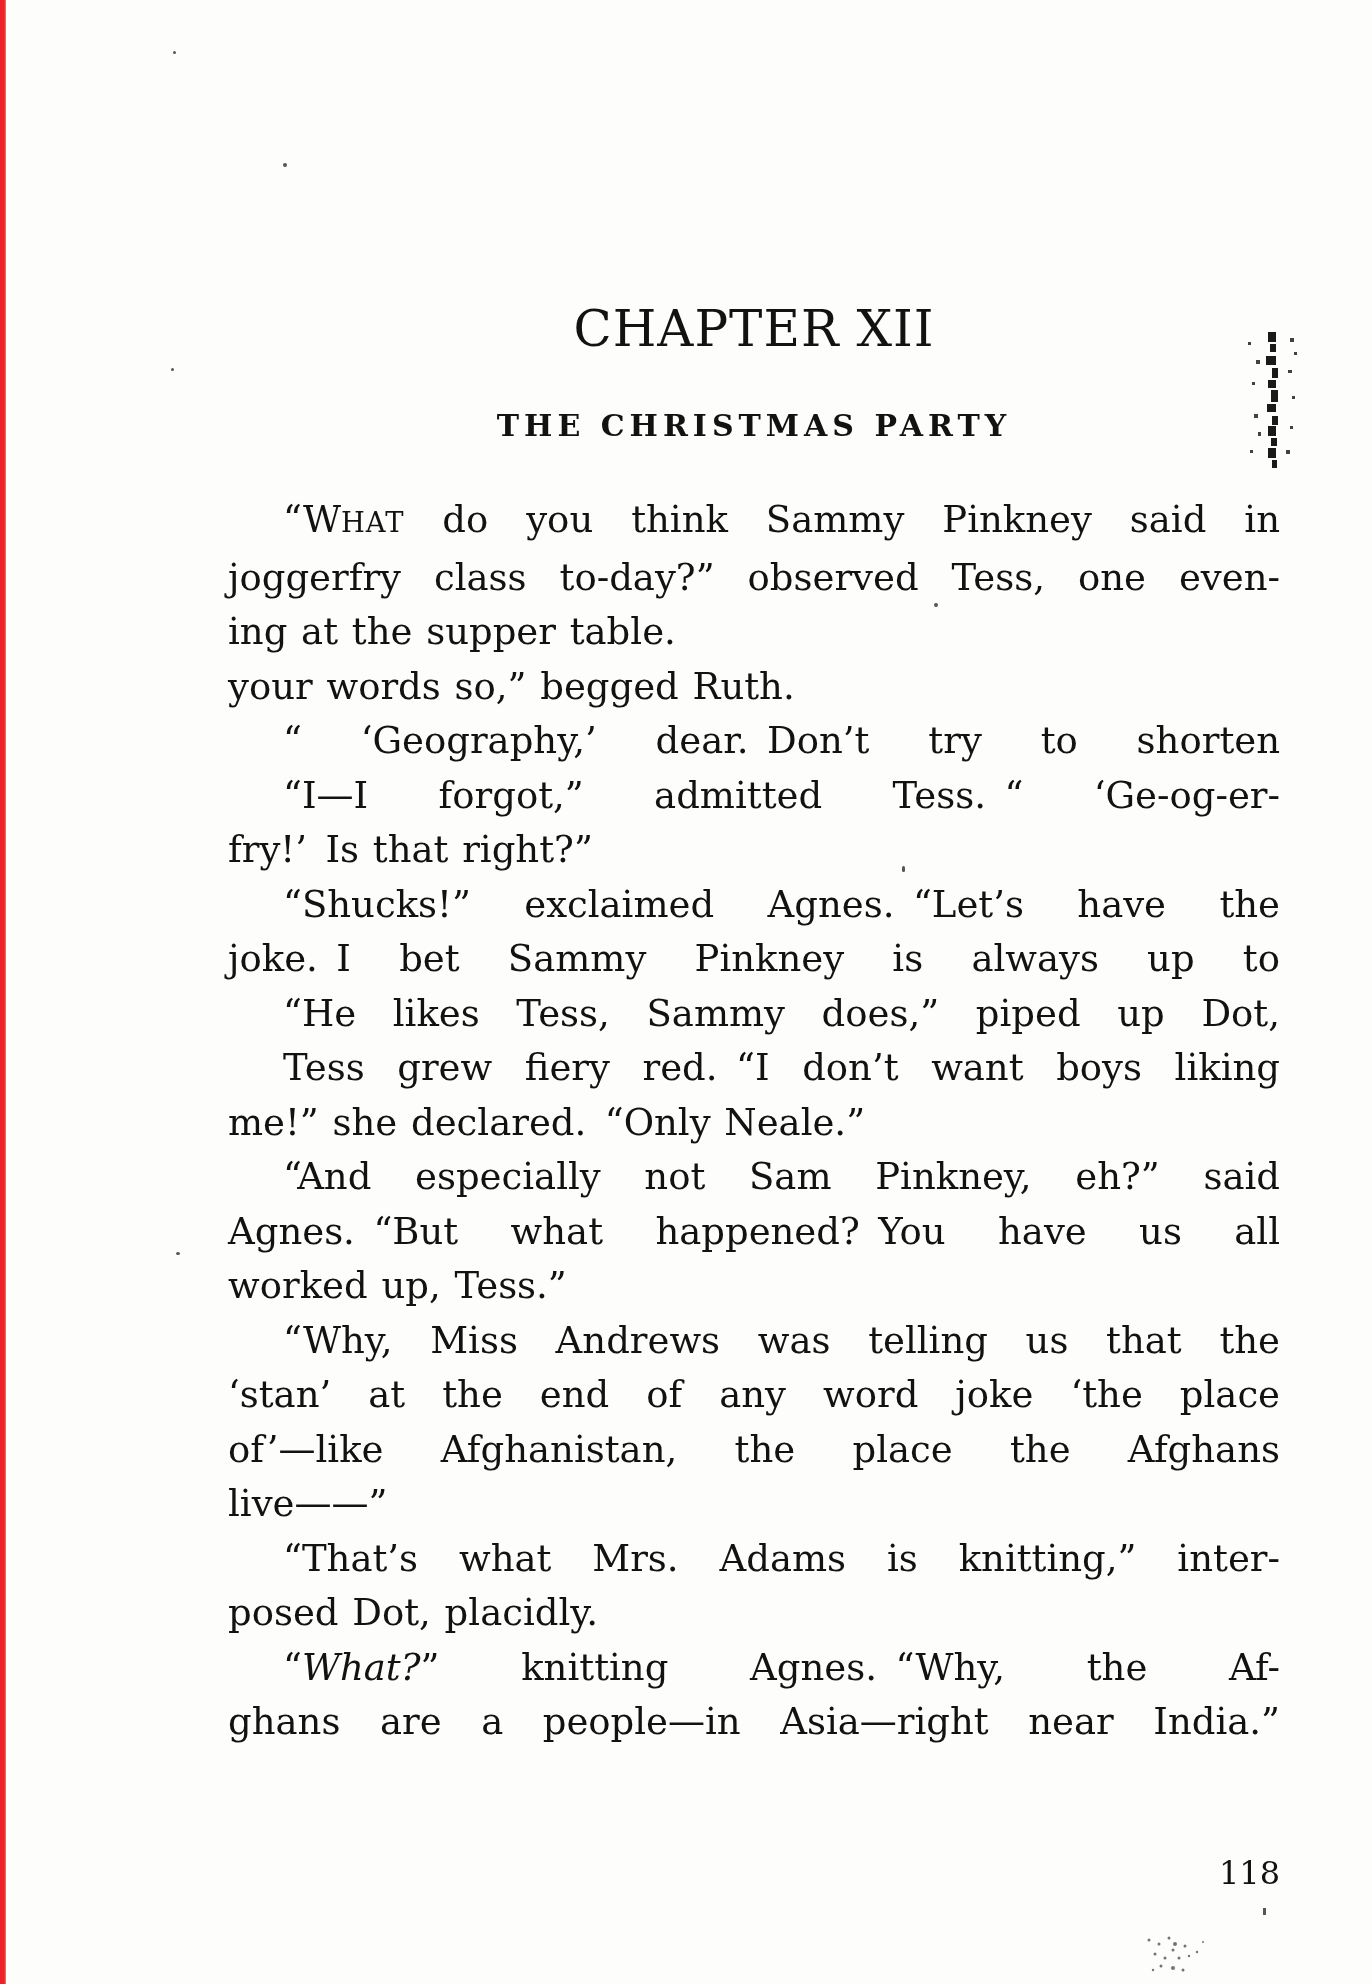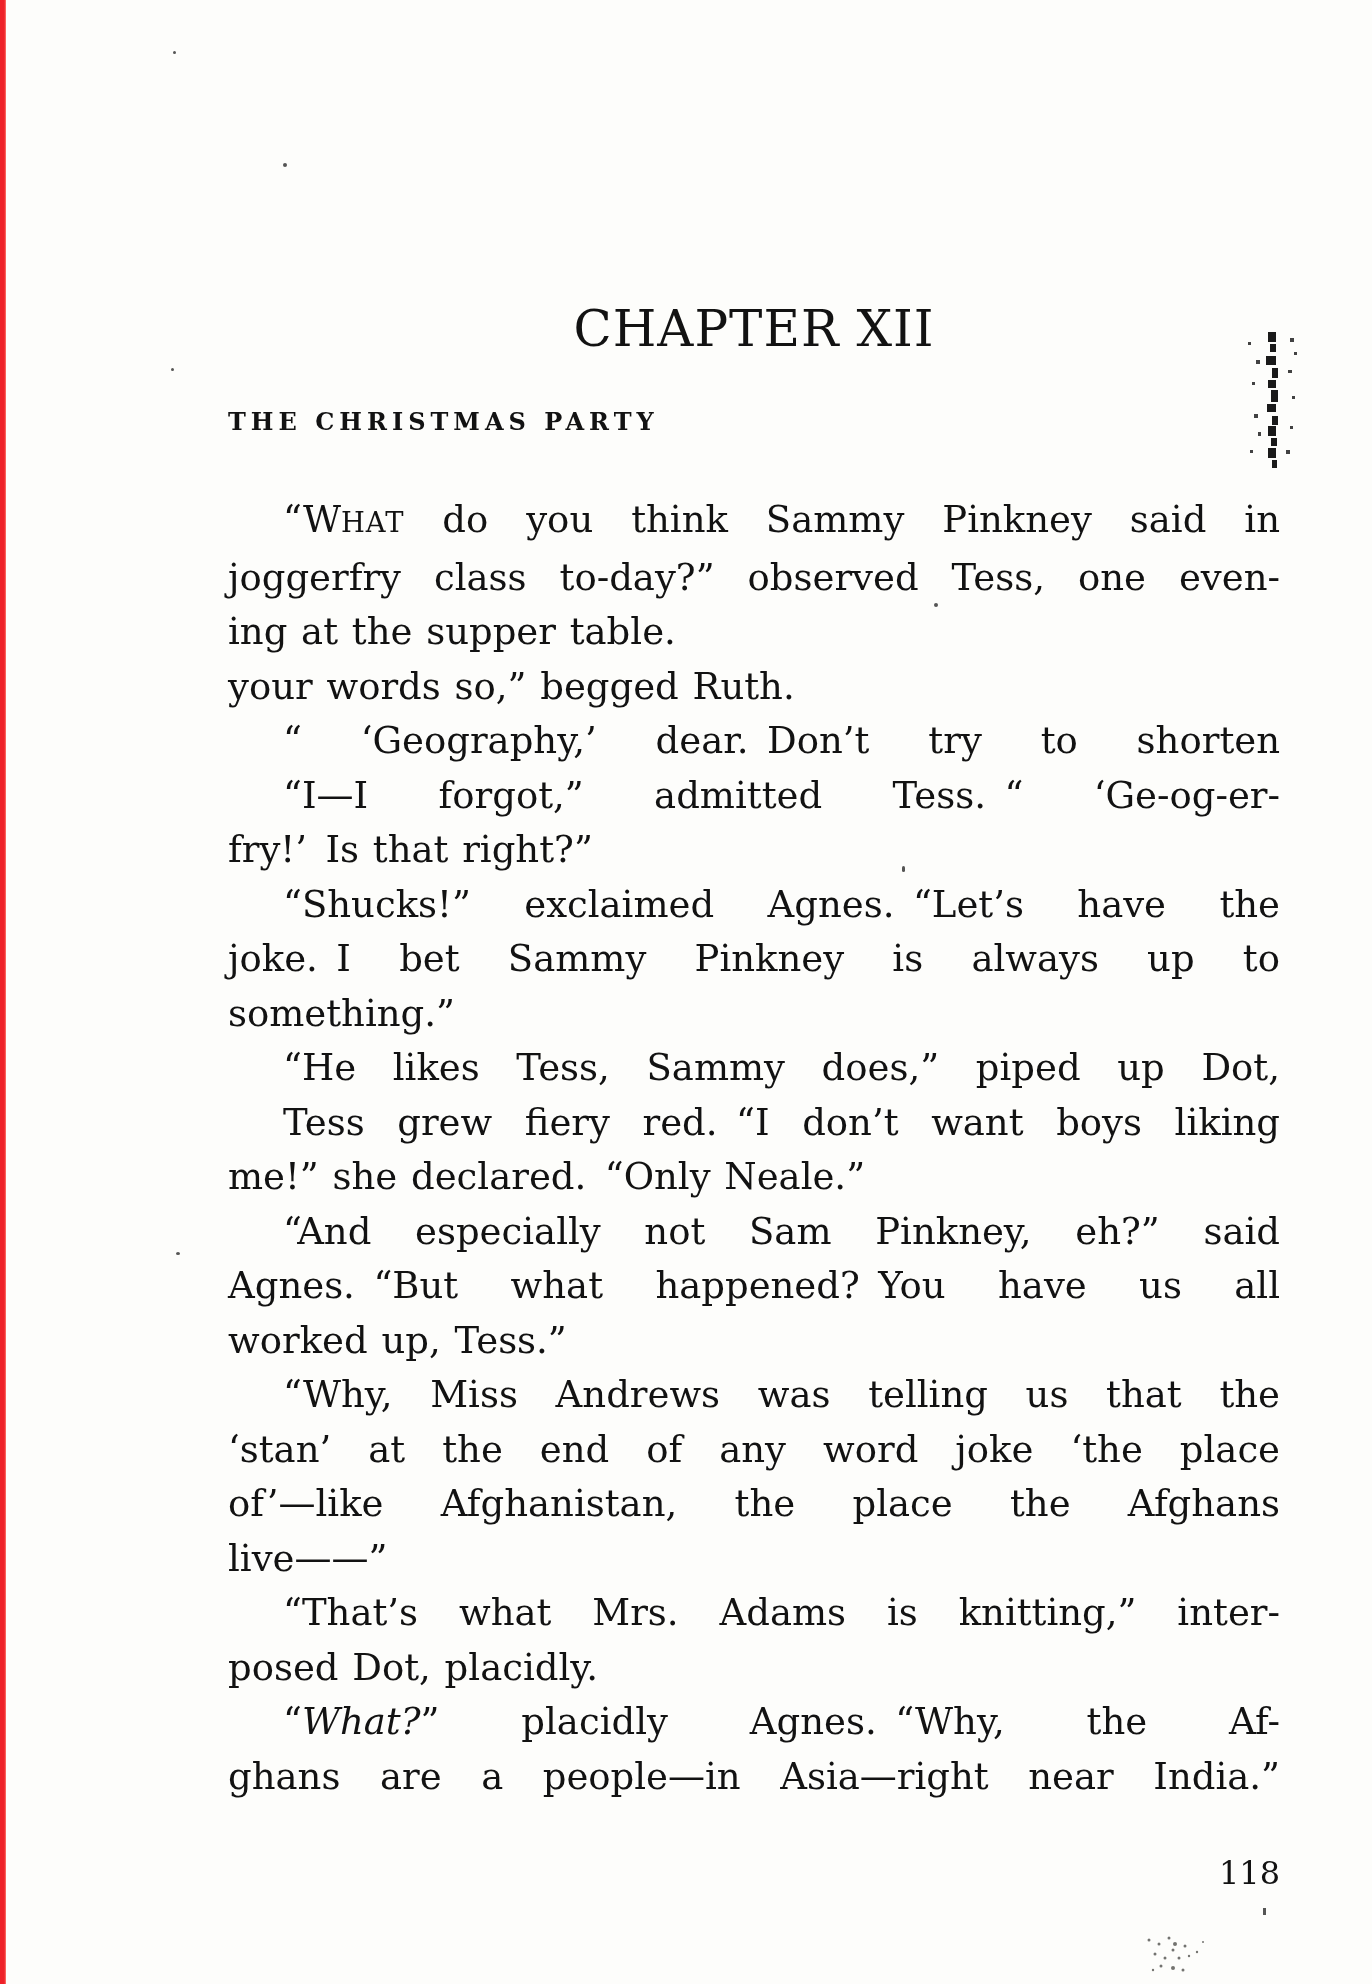"THE CHRISTMAS PARTY" .section-heading { font-size: 24px -> 30px; text-align: left -> center }
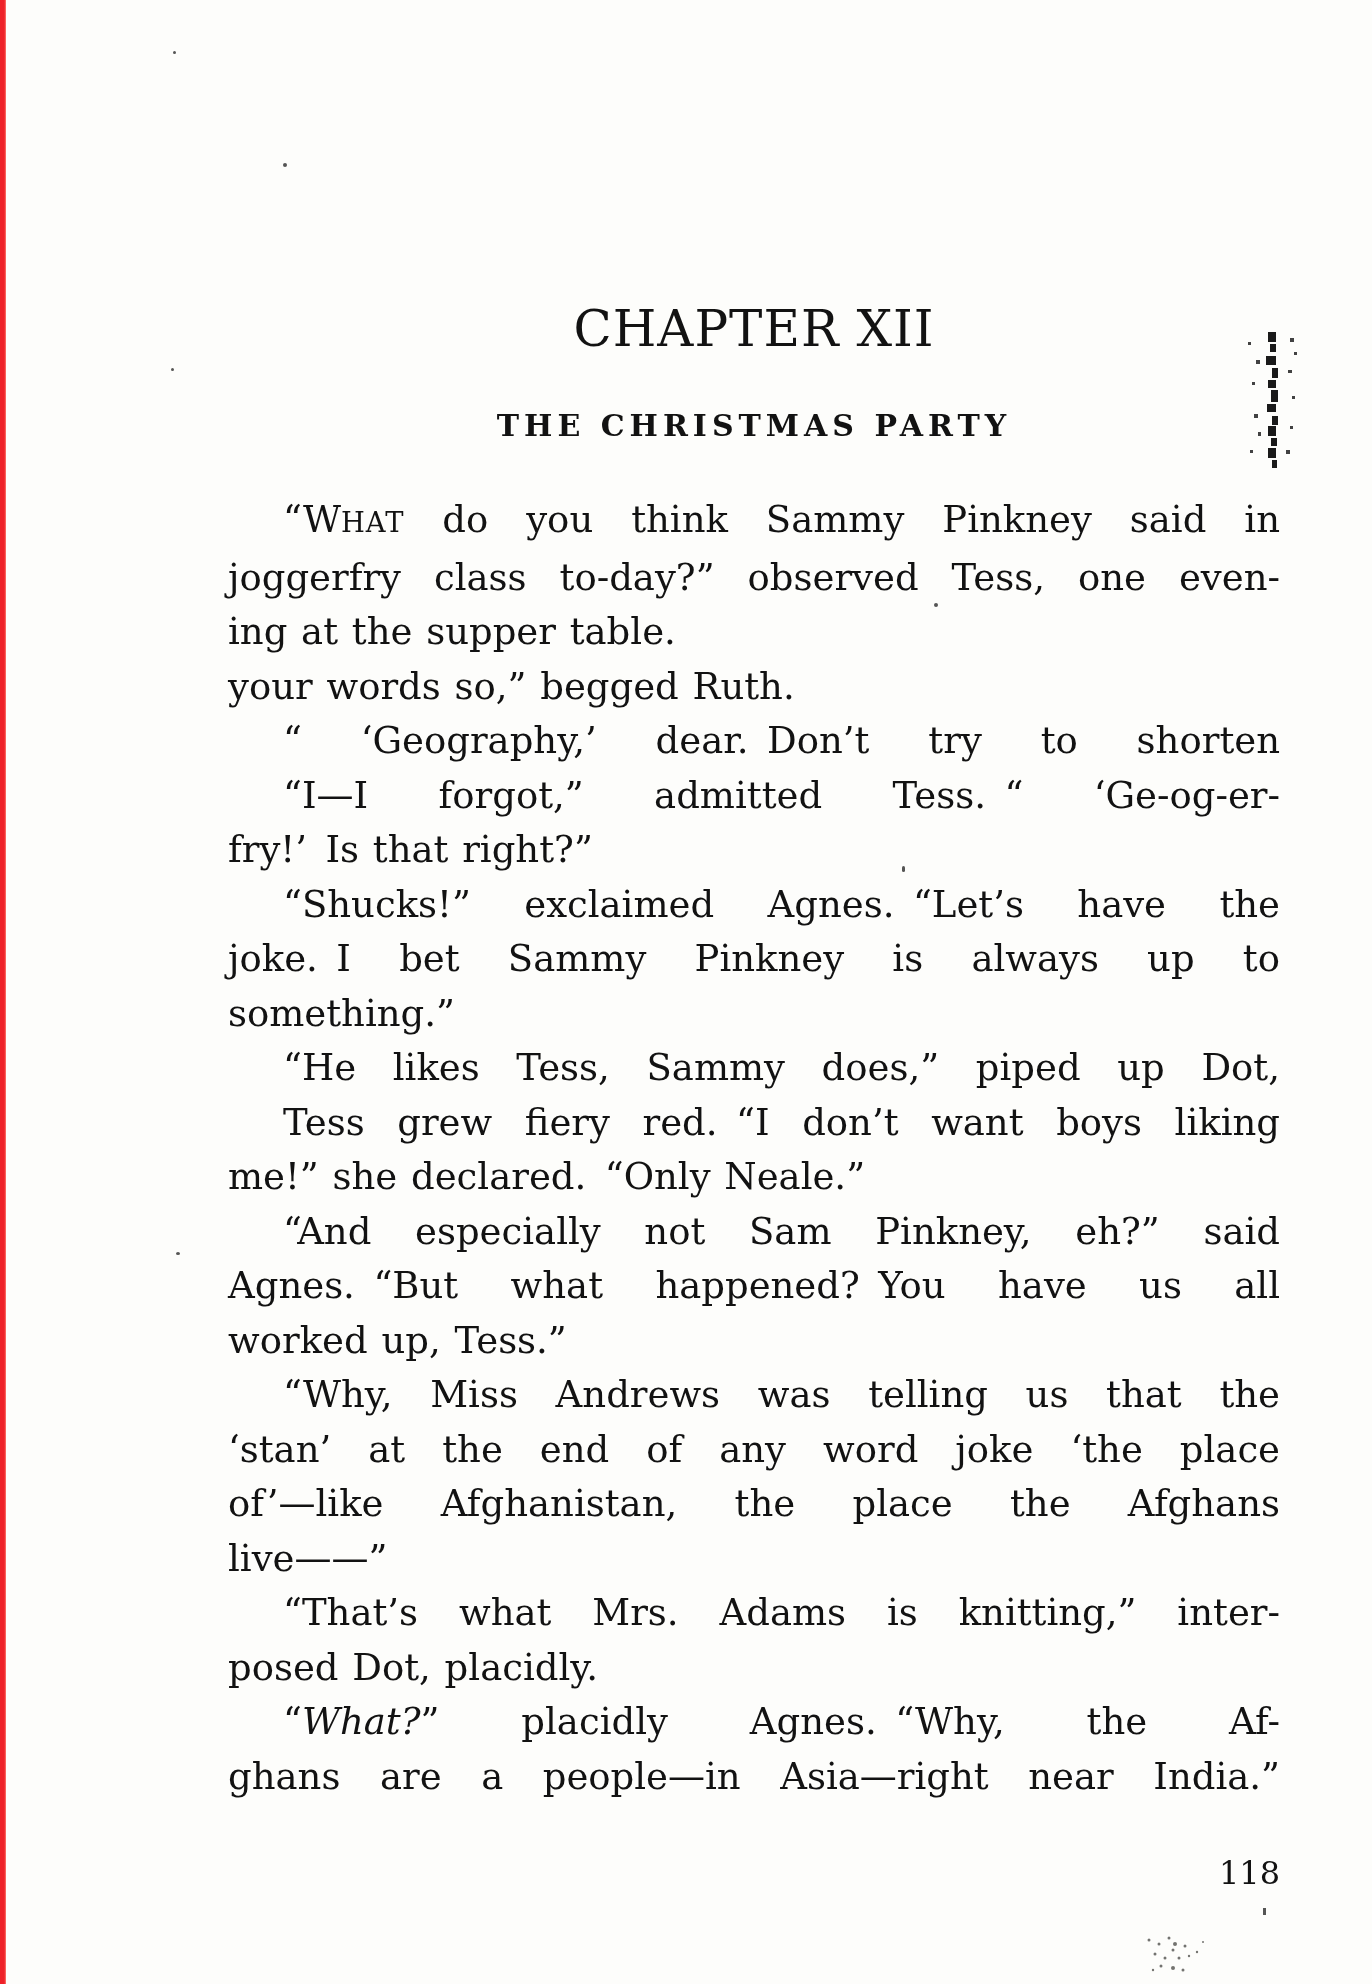"something.”" div.line { html: <div><span>something.”</span></div> -> none }
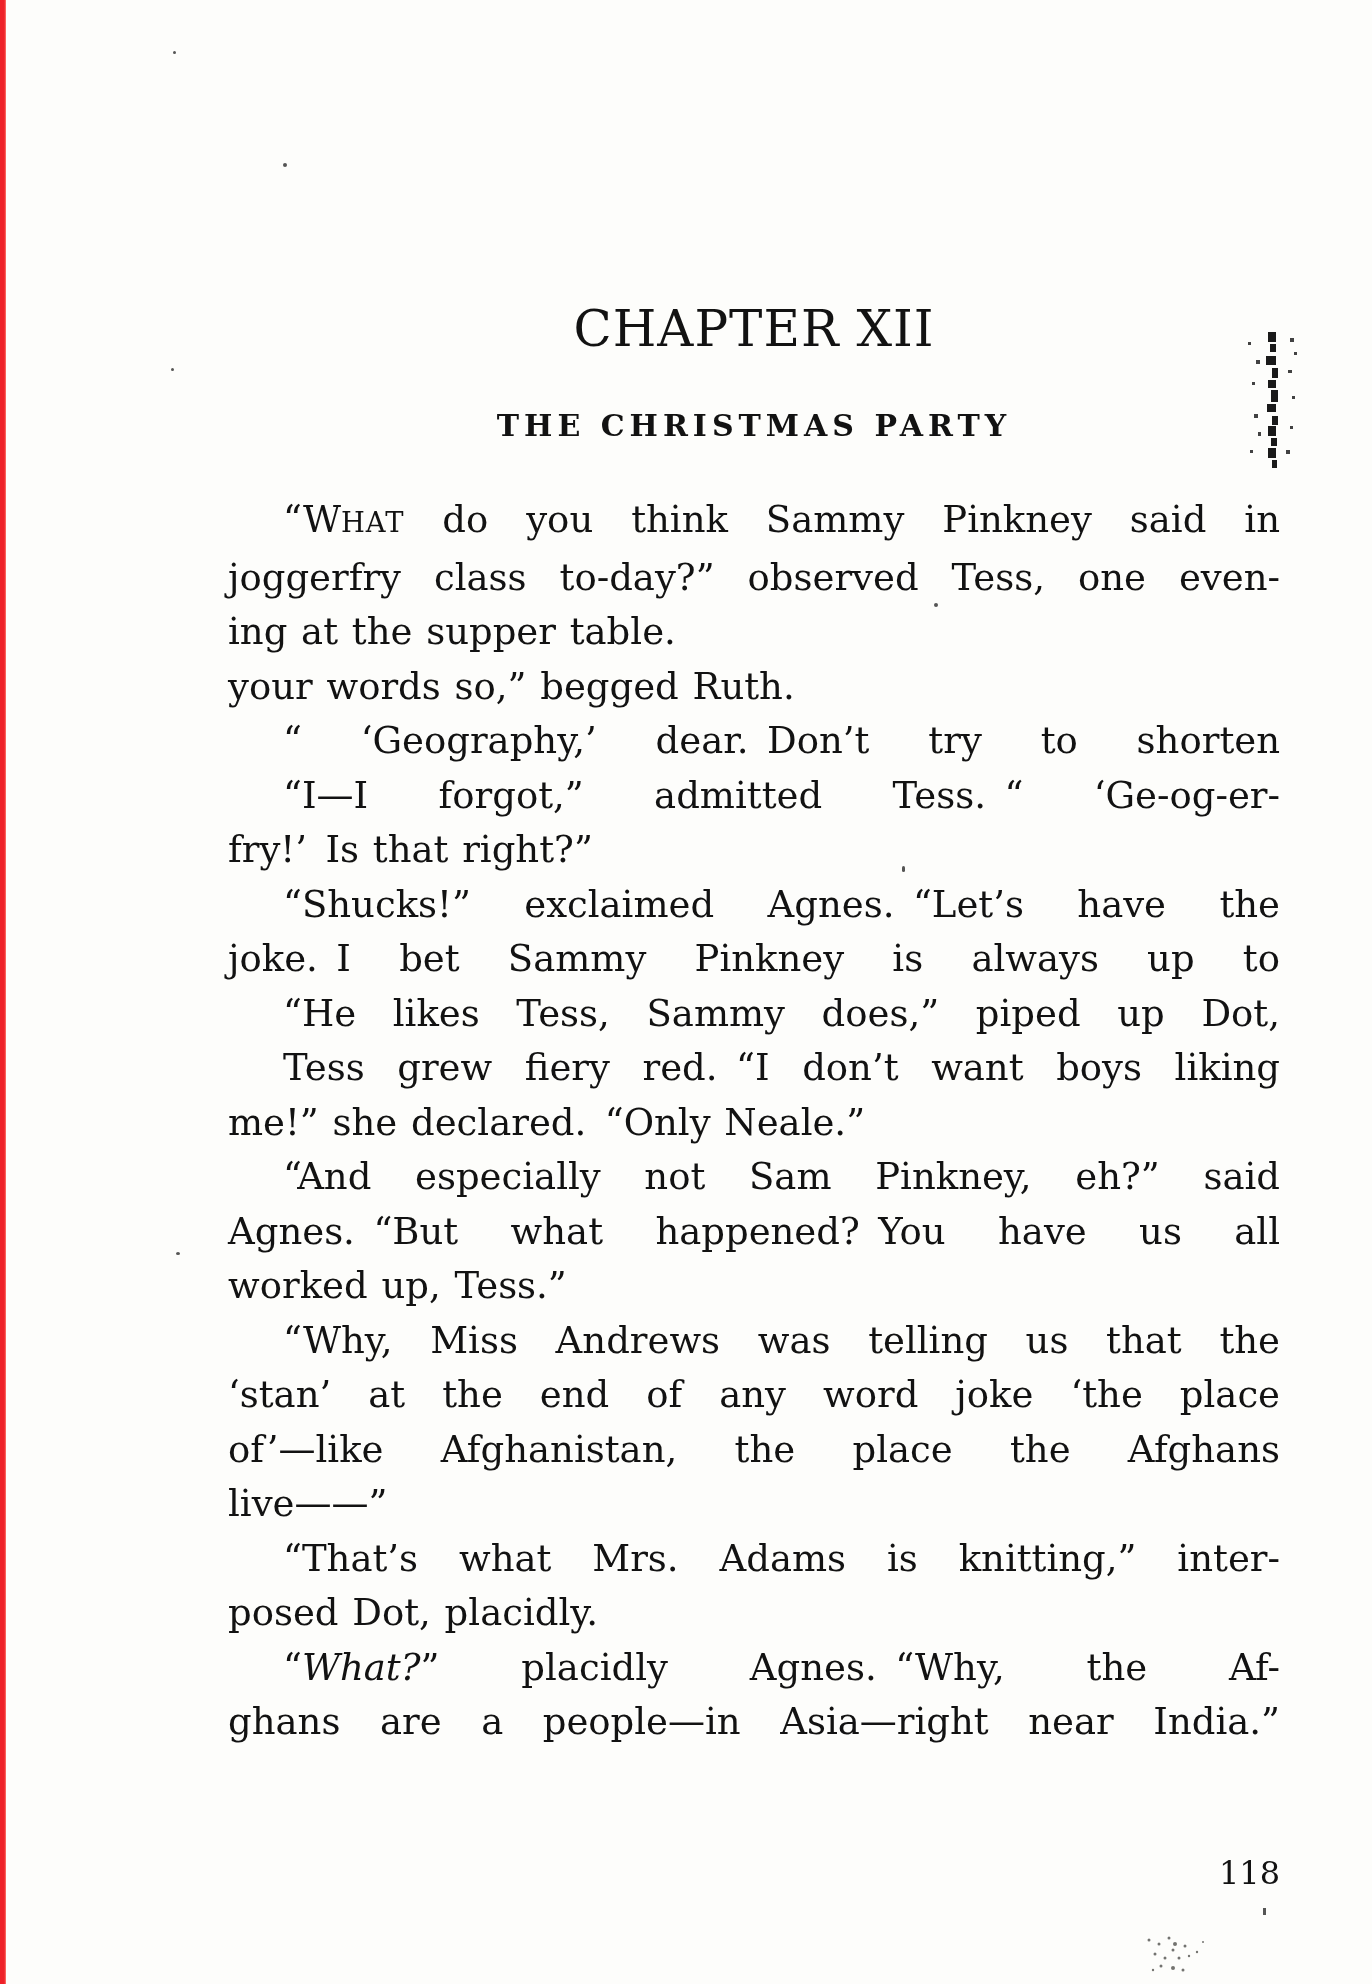"” placidly Agnes. “Why, the" span { text: placidly -> knitting }
